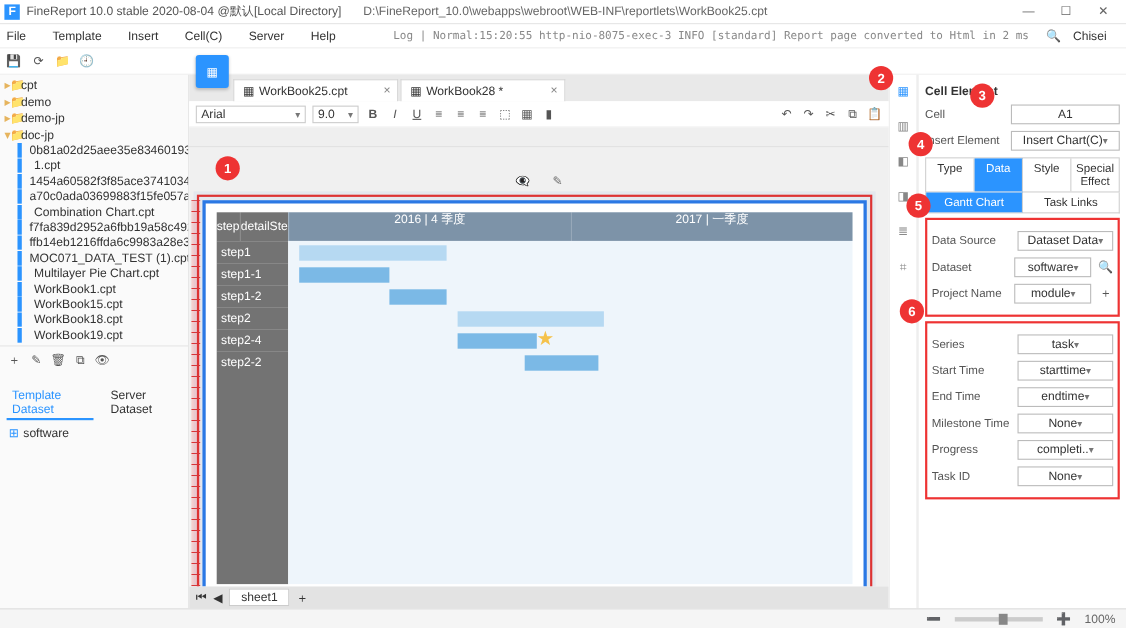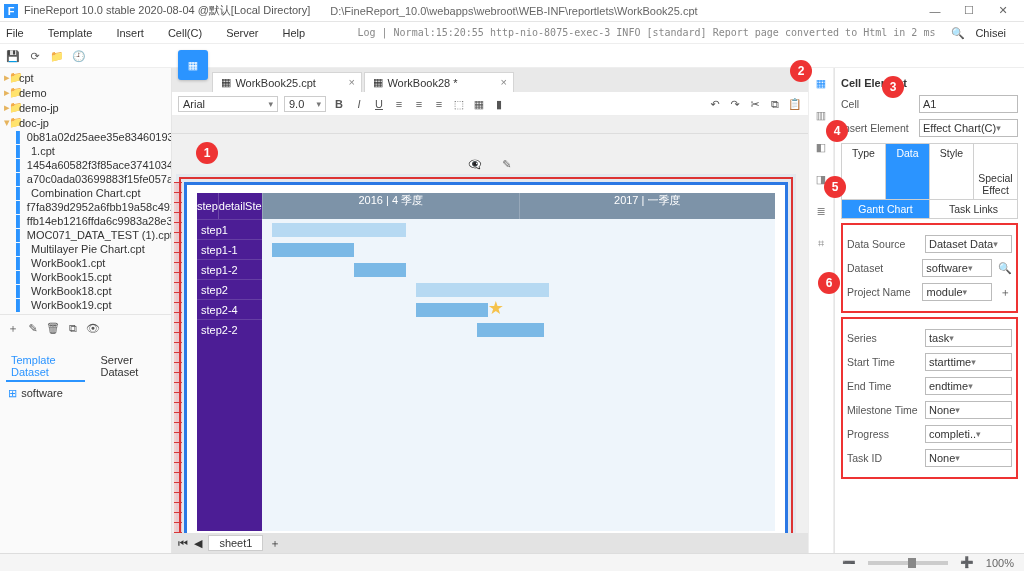"A1" .rsel { justify-content: flex-start -> center }
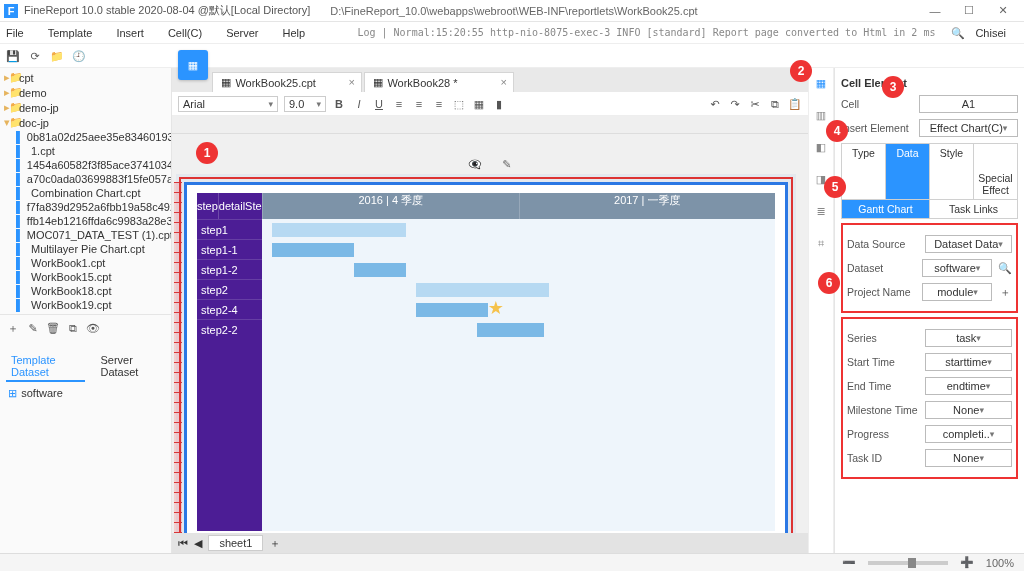"Effect Chart(C)" span { text: Effect -> Insert }
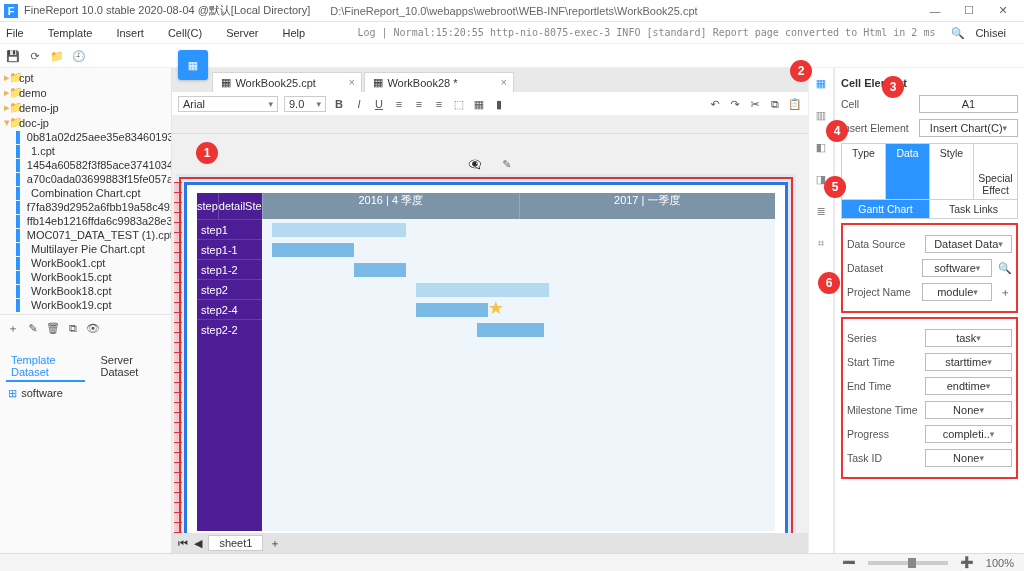"Special Effect" .tabs4 .t:last-child { margin-top: 25px -> none }
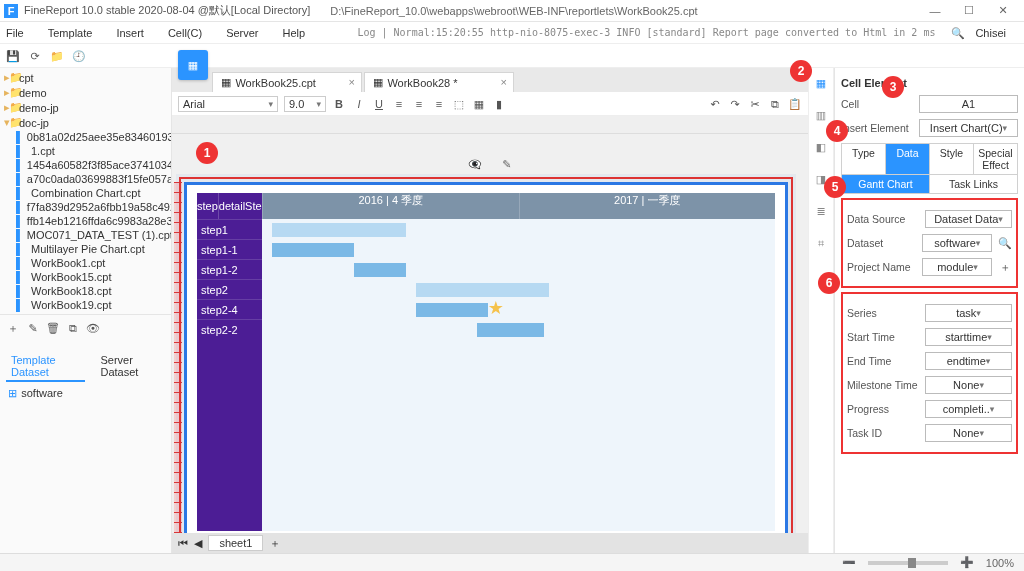"step" .gsteps { background: #4c1d95 -> #737373 }
